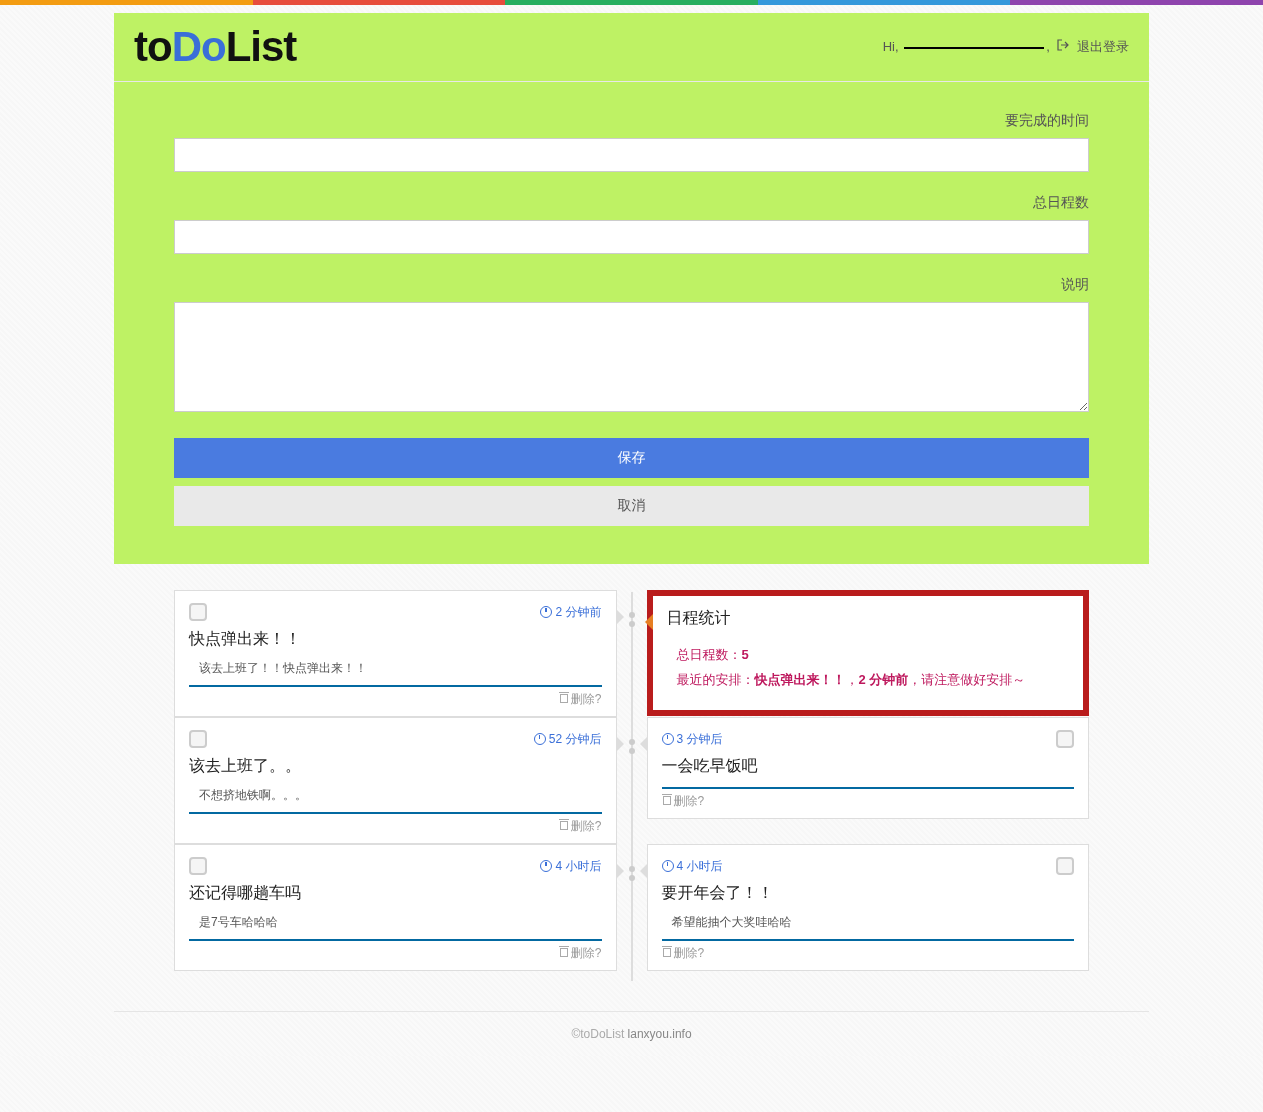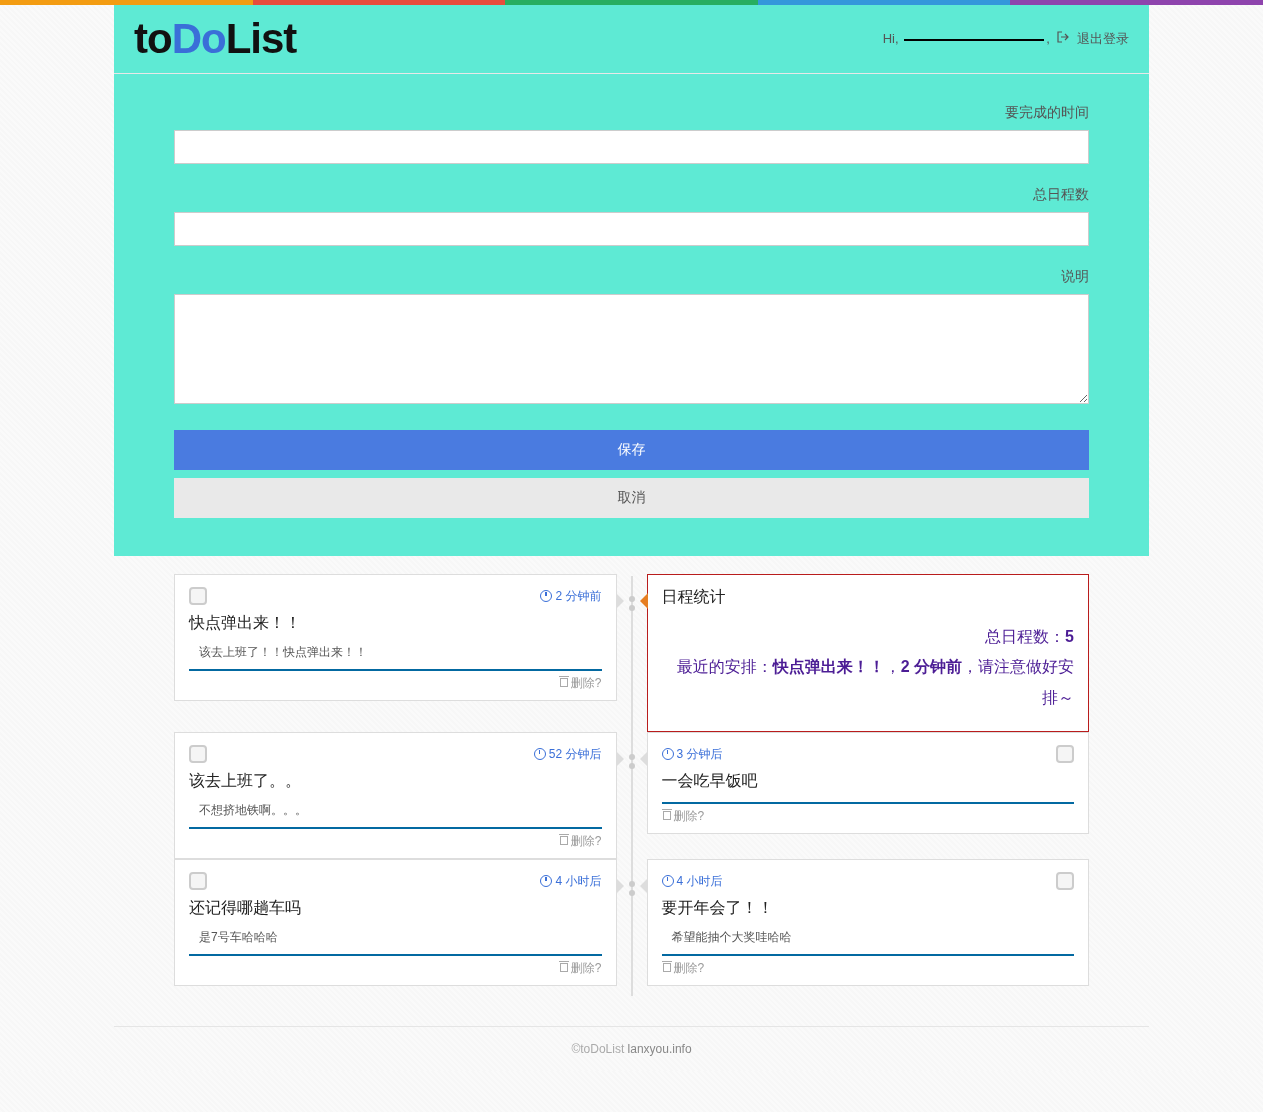"toDoList" .container { background: #5eead4 -> #bef264; margin: 0 auto -> 8px auto }
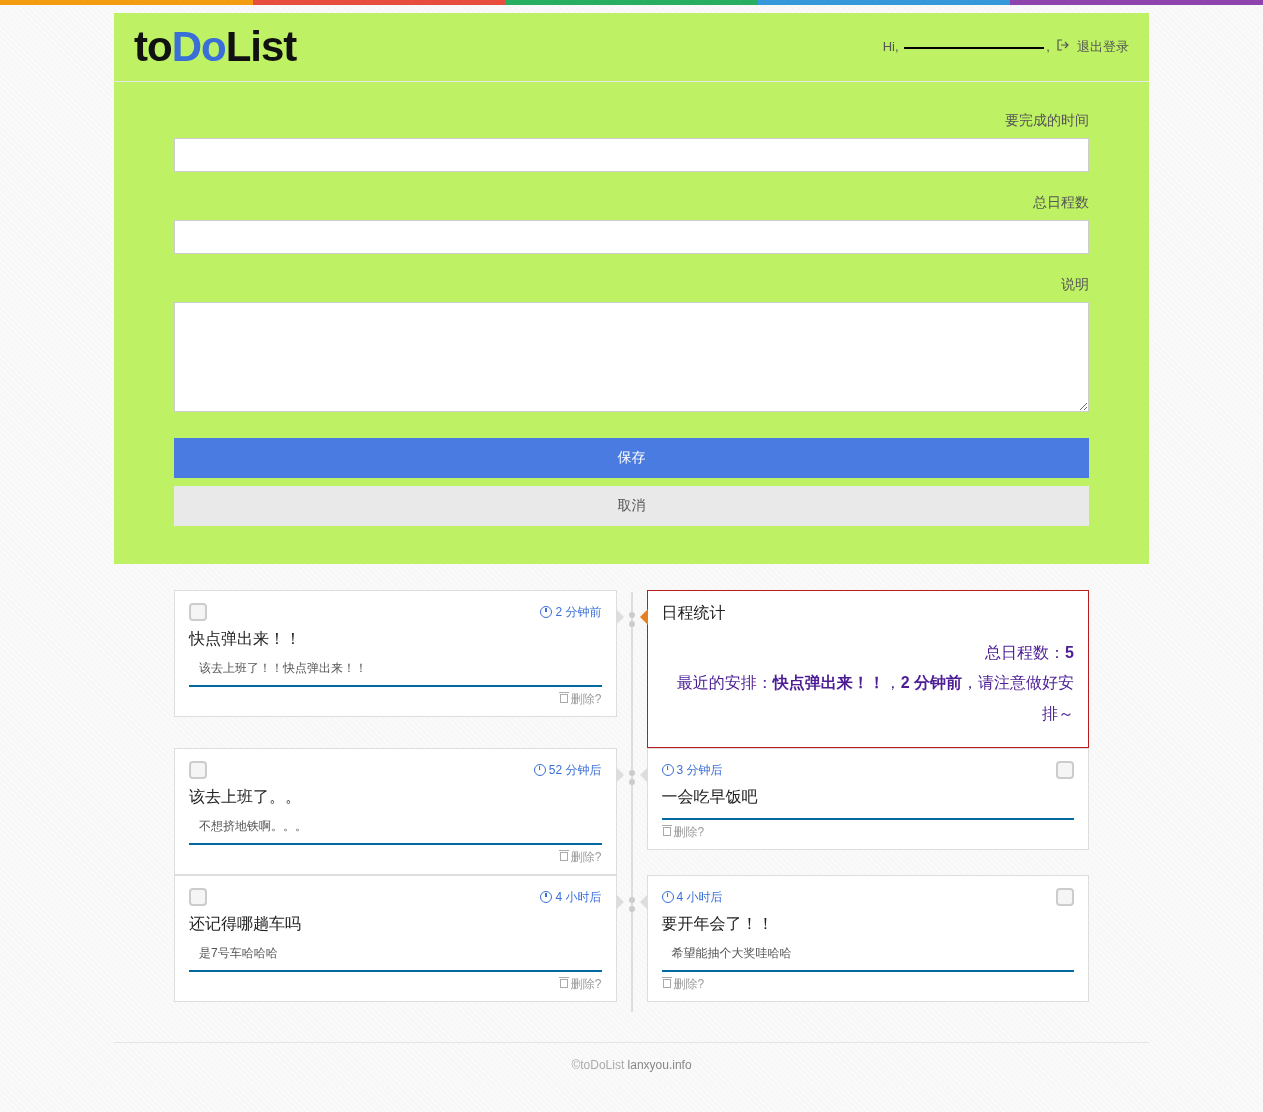"日程统计" .card.stats { border: 1px solid #b91c1c -> 6px solid #b91c1c }
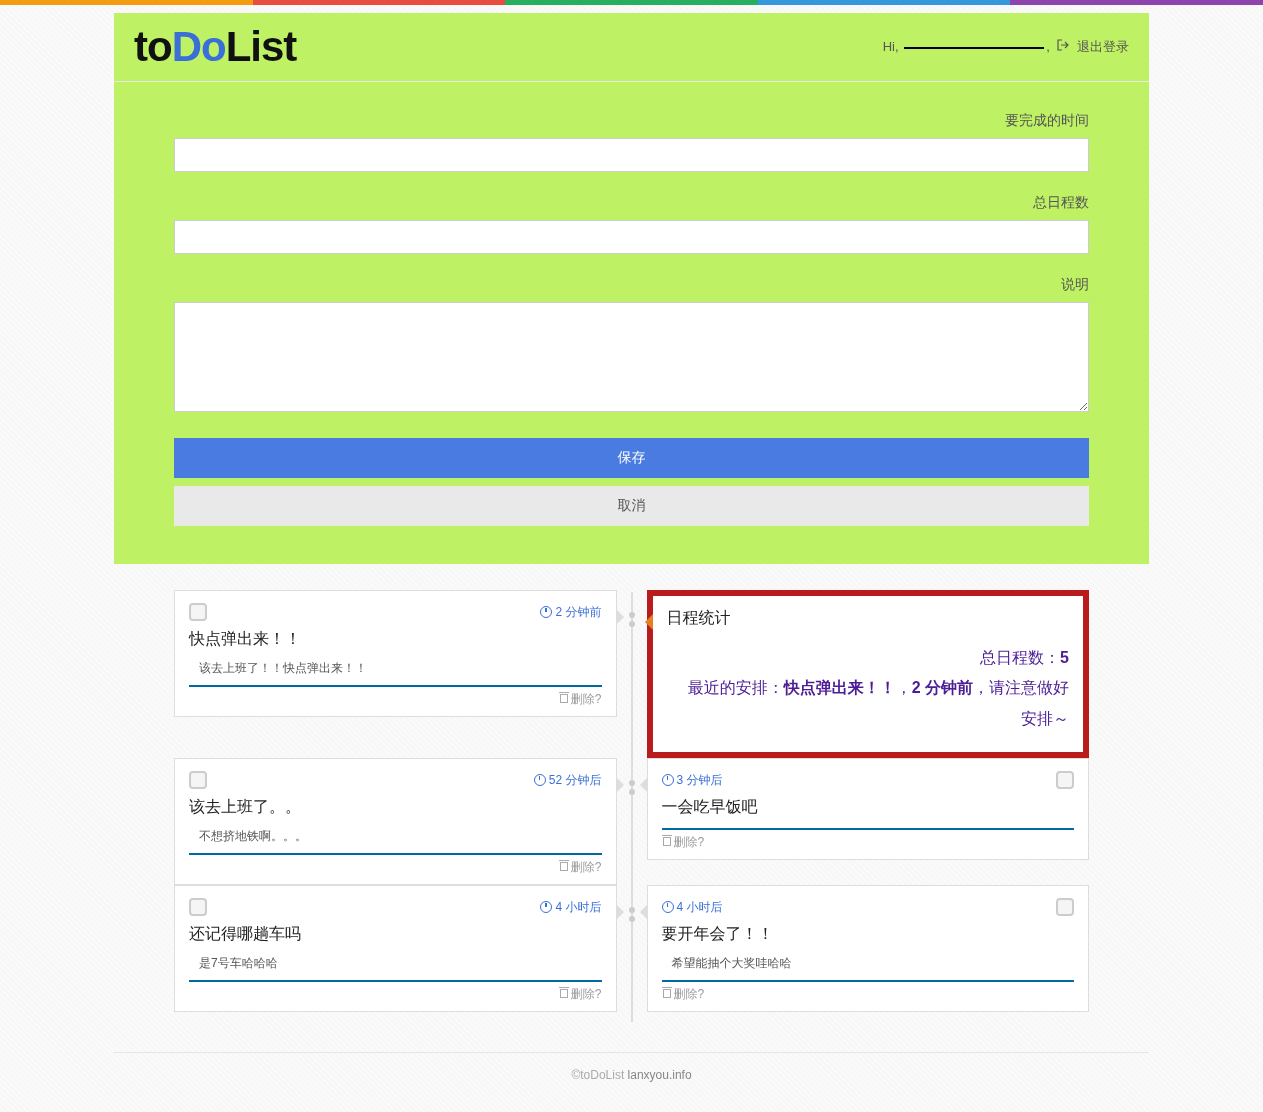"总日程数：5" .stats-body { color: #4c1d95 -> #be185d; font-size: 16px -> 13px; text-align: right -> none }
